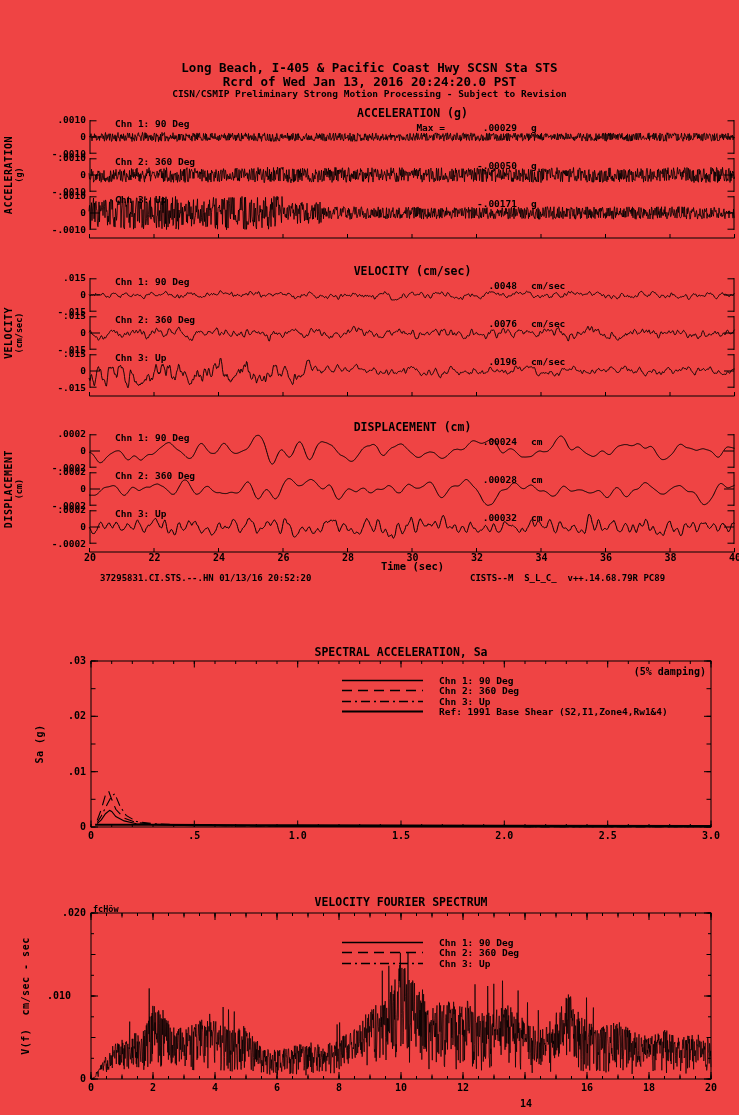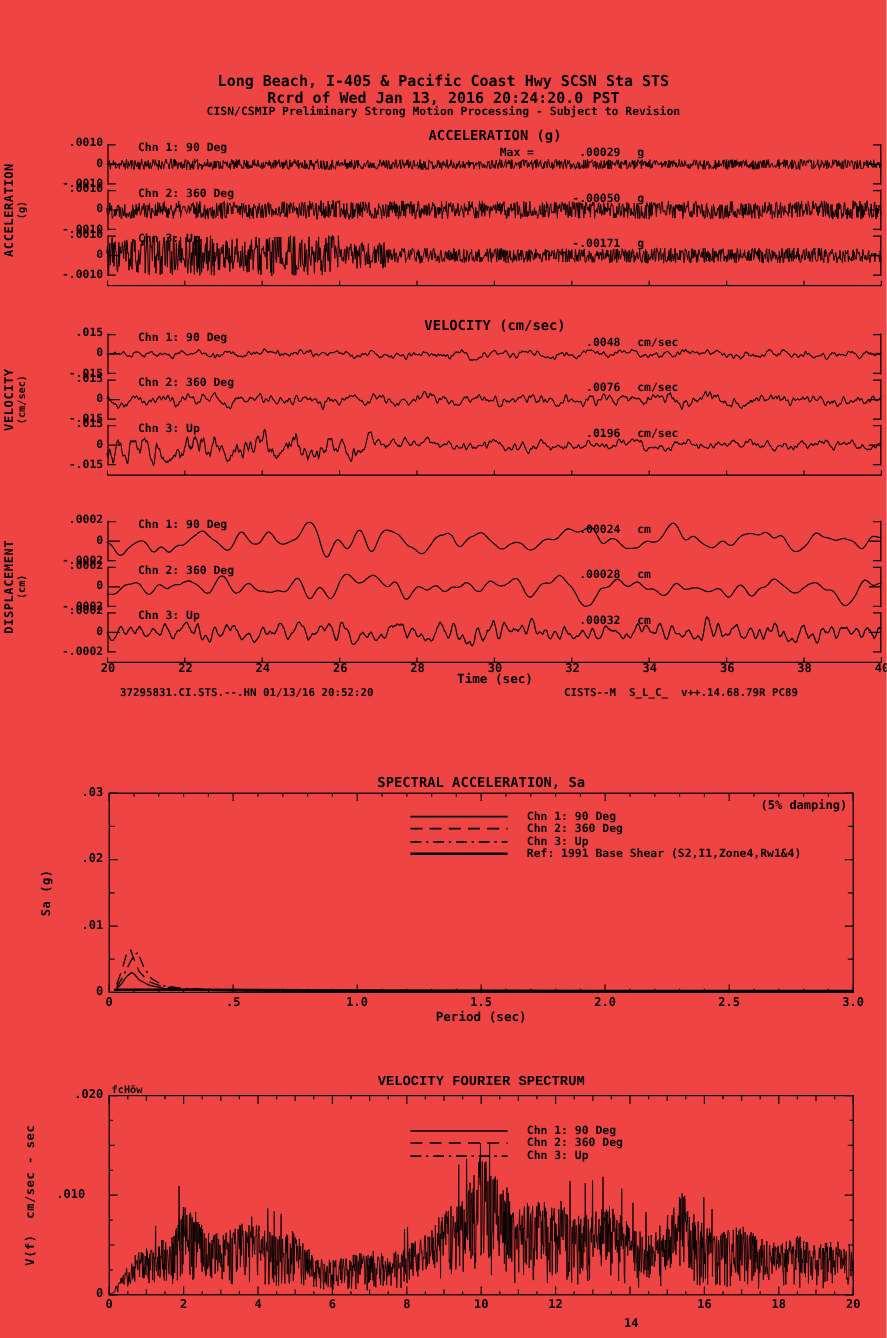"DISPLACEMENT (cm)" div.sec-title { html: none -> <div>DISPLACEMENT (cm)</div> }
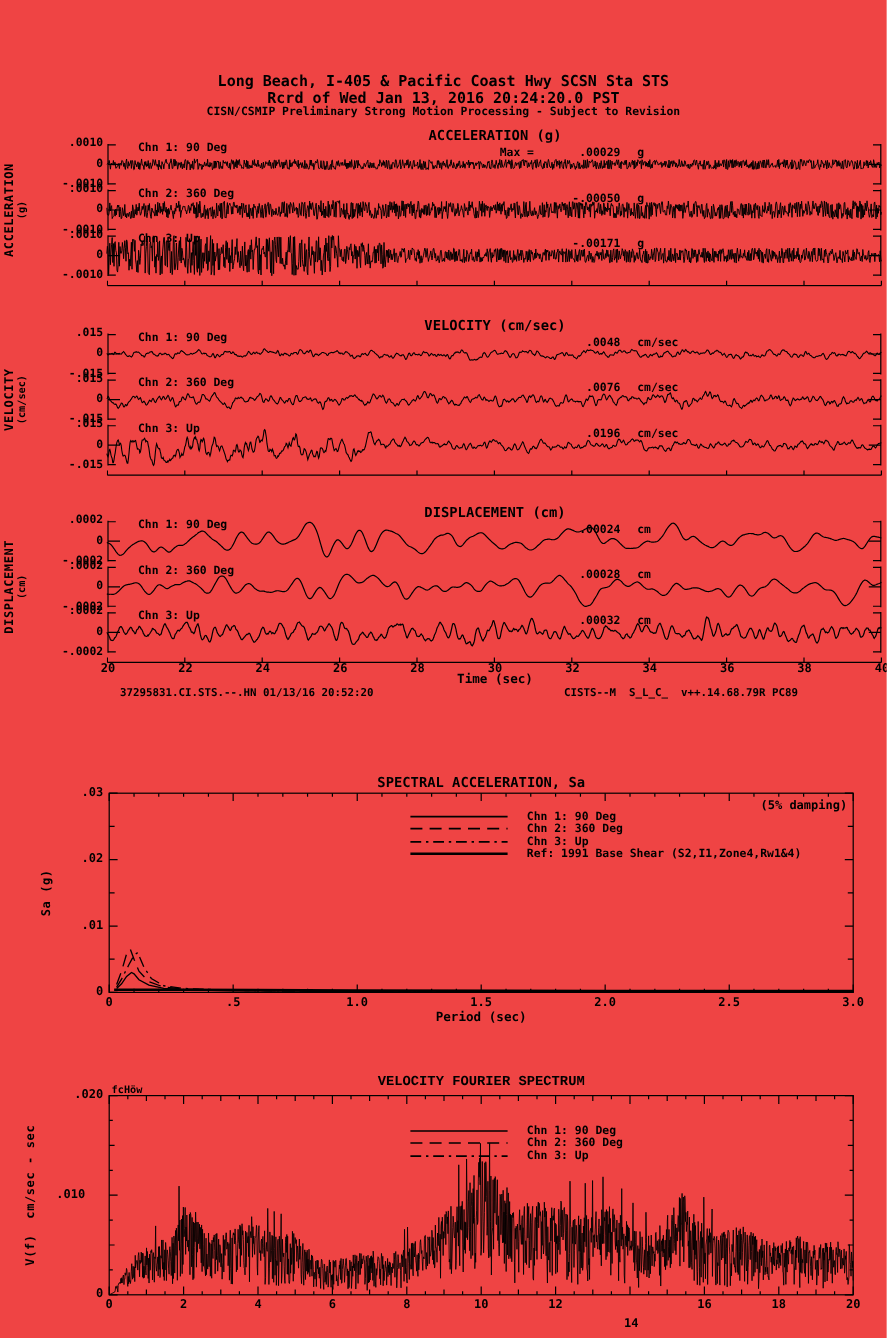"Period (sec)" div.ts-xlabel { html: <div>Period (sec)</div> -> none }
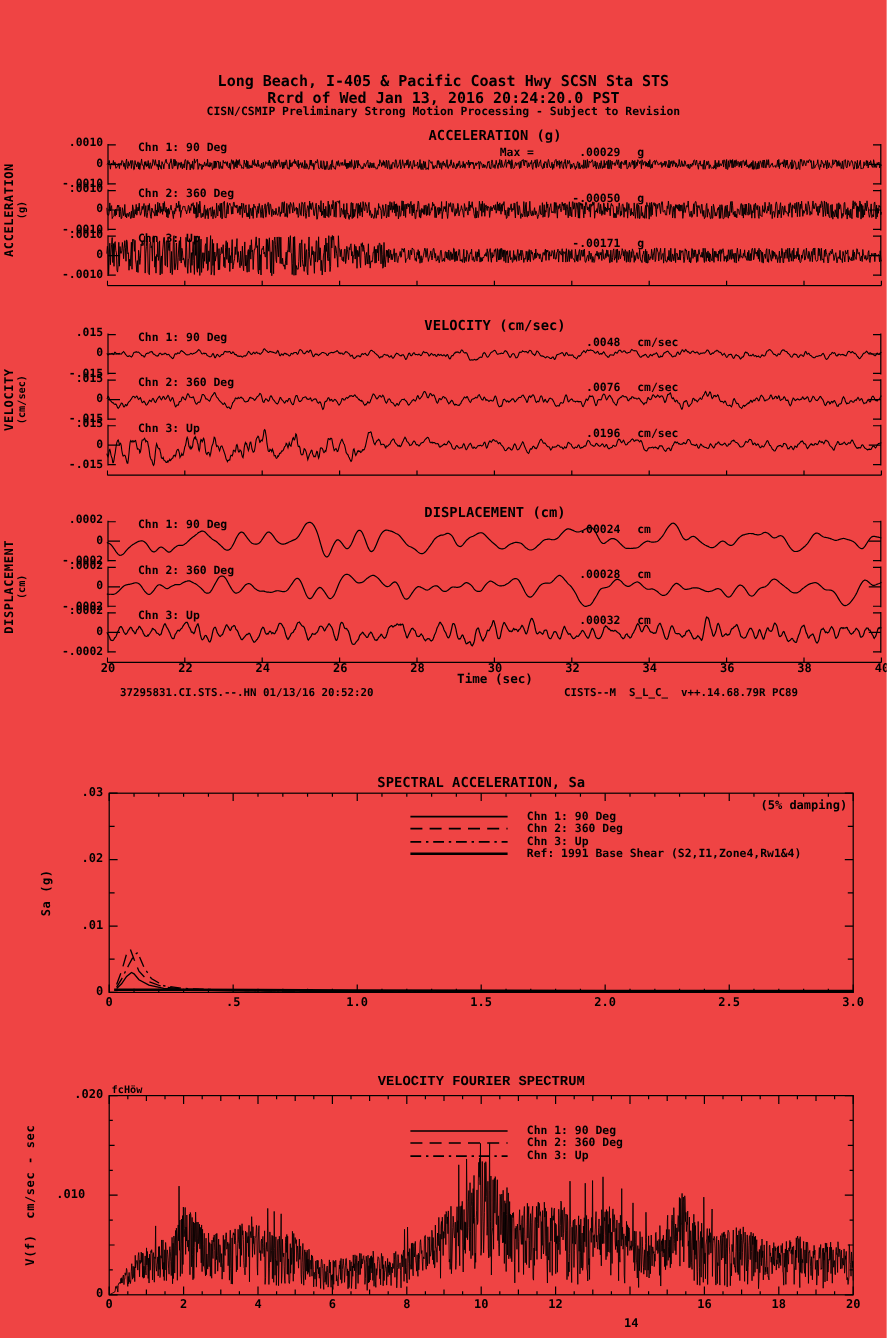"VELOCITY FOURIER SPECTRUM" div.sec-title { font-family: Liberation Mono, monospace -> none }
